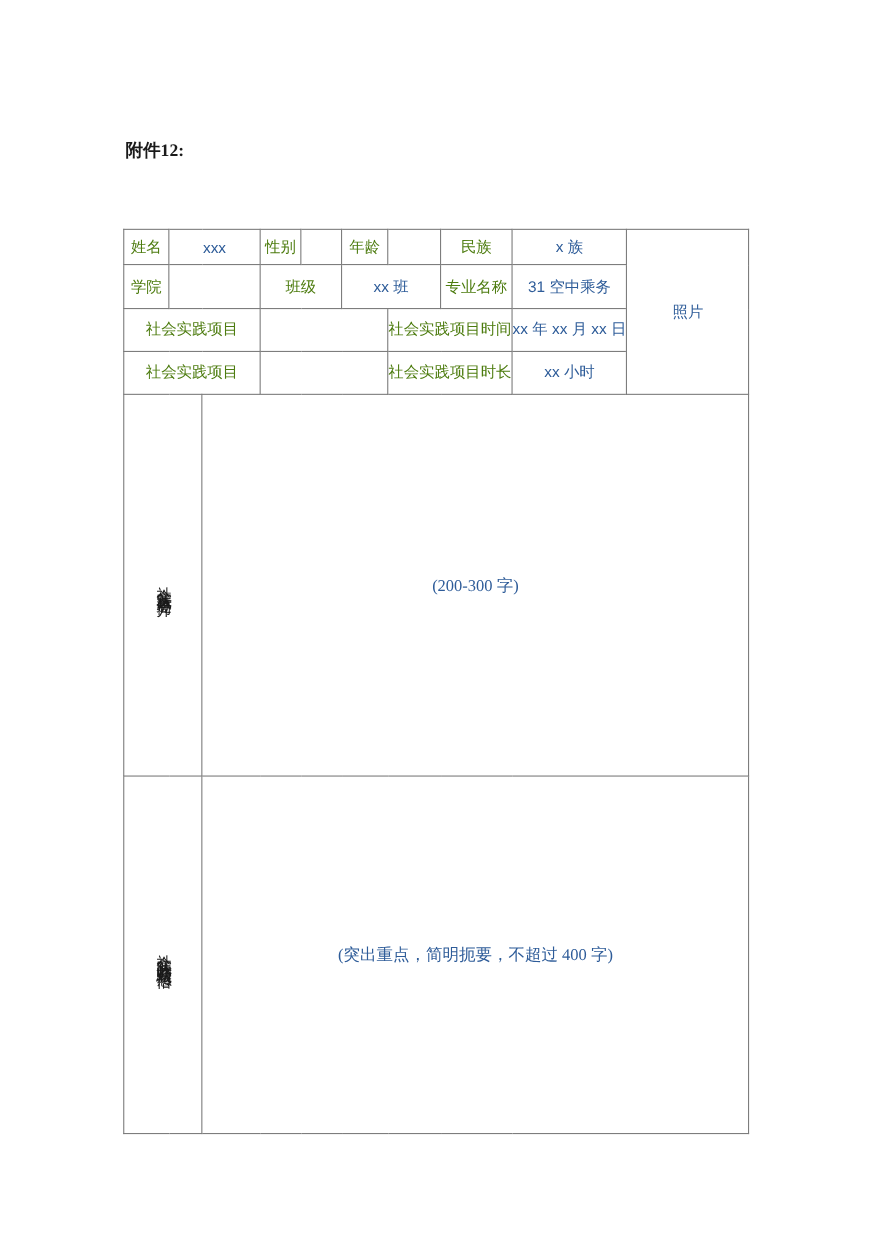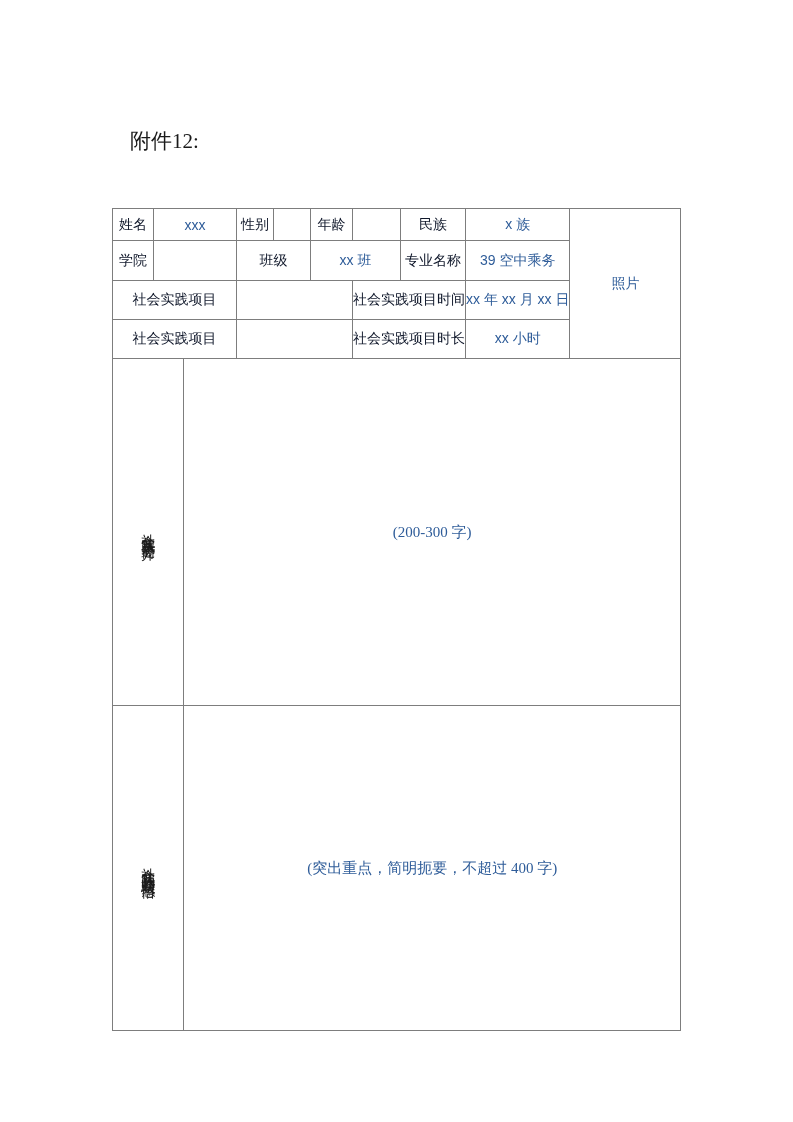"附件12:" .attachment { font-size: 21px -> 16px; font-weight: normal -> bold; left: 130px -> 114px }
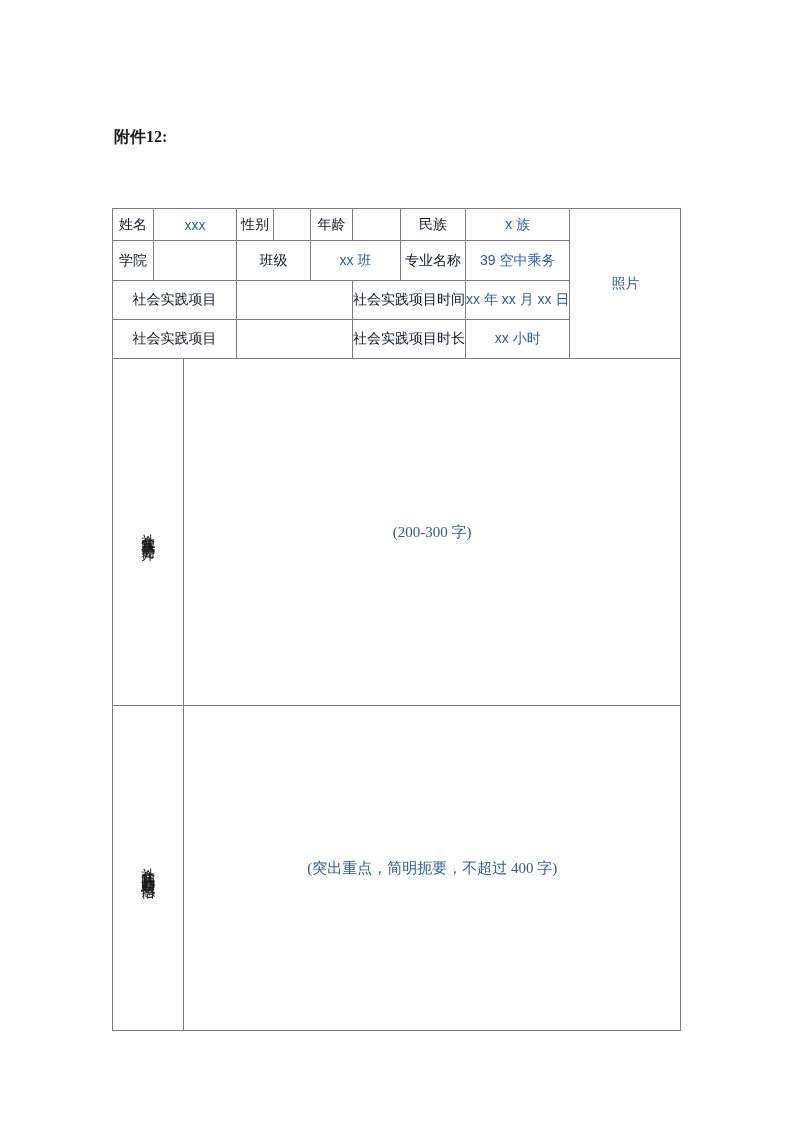"姓名" td.lbl { color: #0f172a -> #4d7c0f }
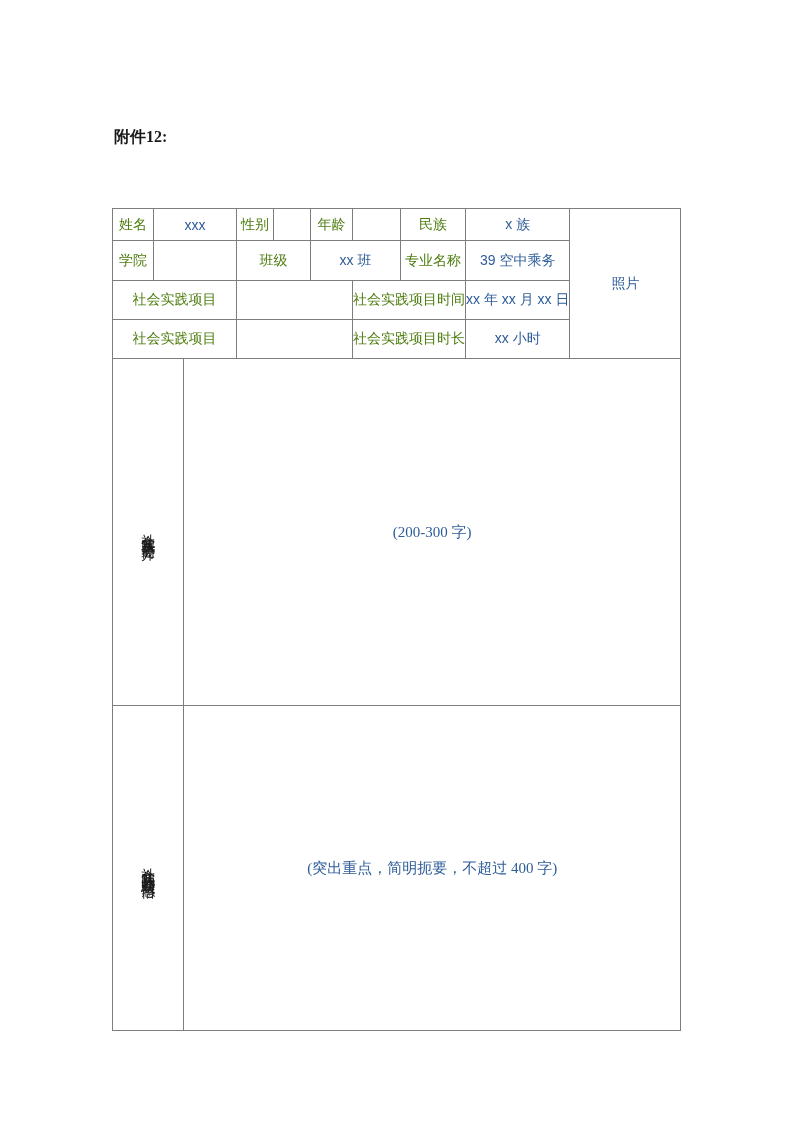"39 空中乘务" td.val { text: 39 -> 31 }
